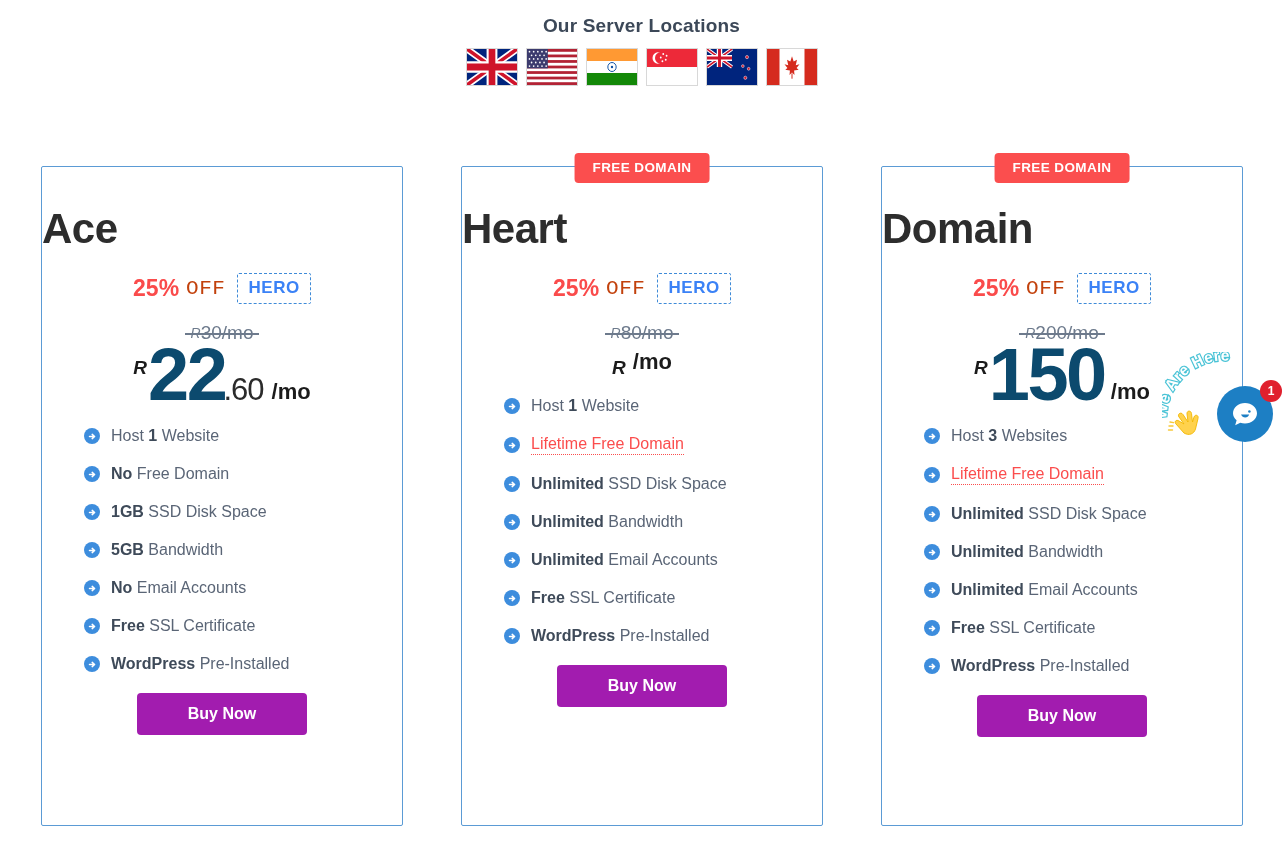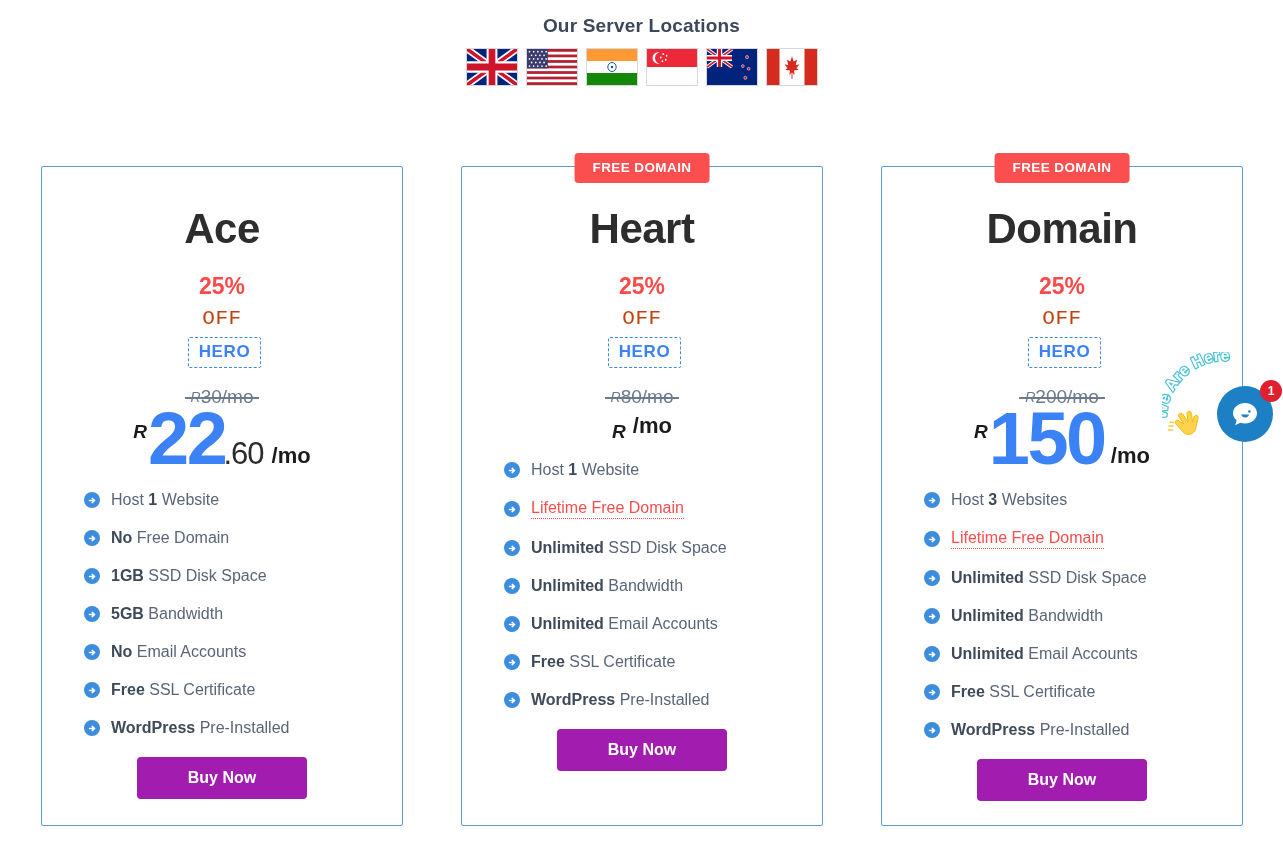"Ace" .plan-name { text-align: center -> left }
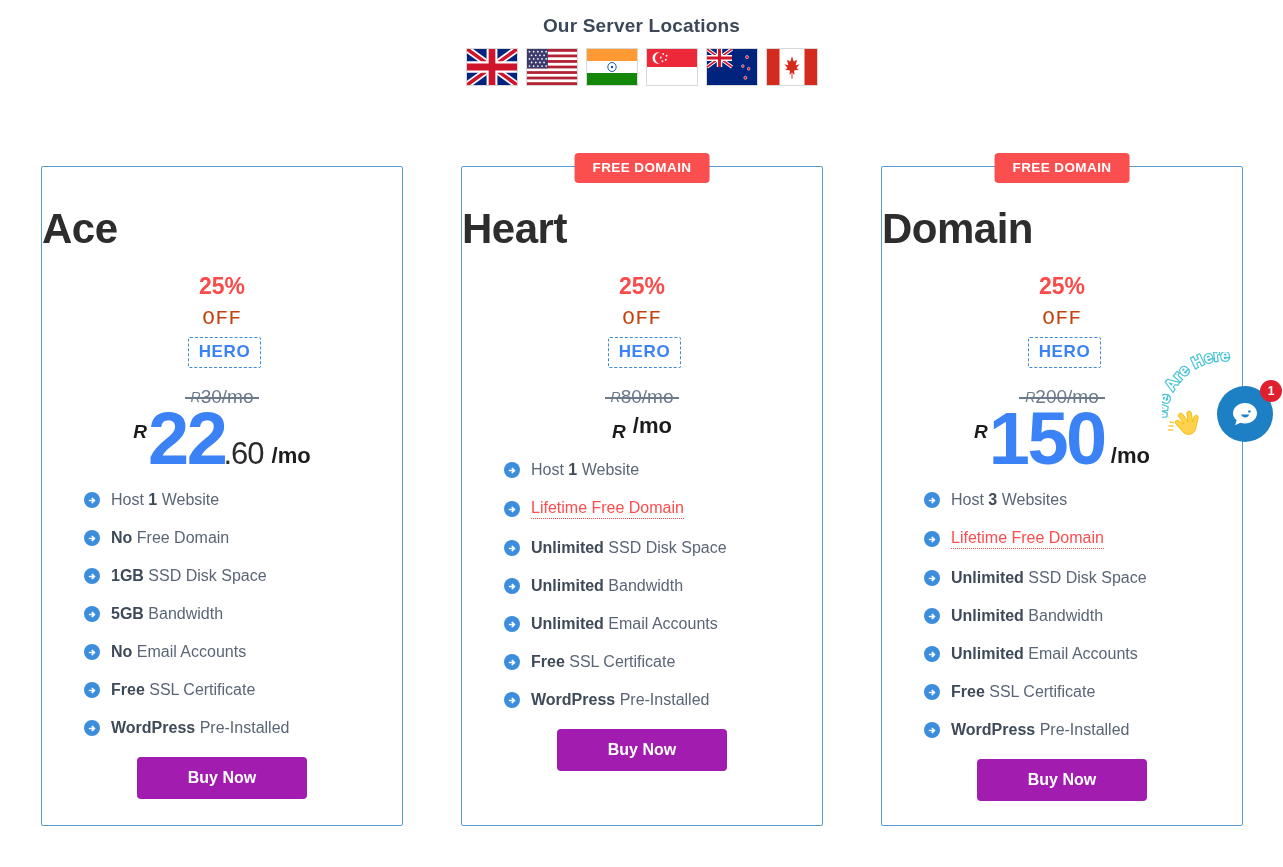"25%" .promo-row { flex-direction: column -> none }
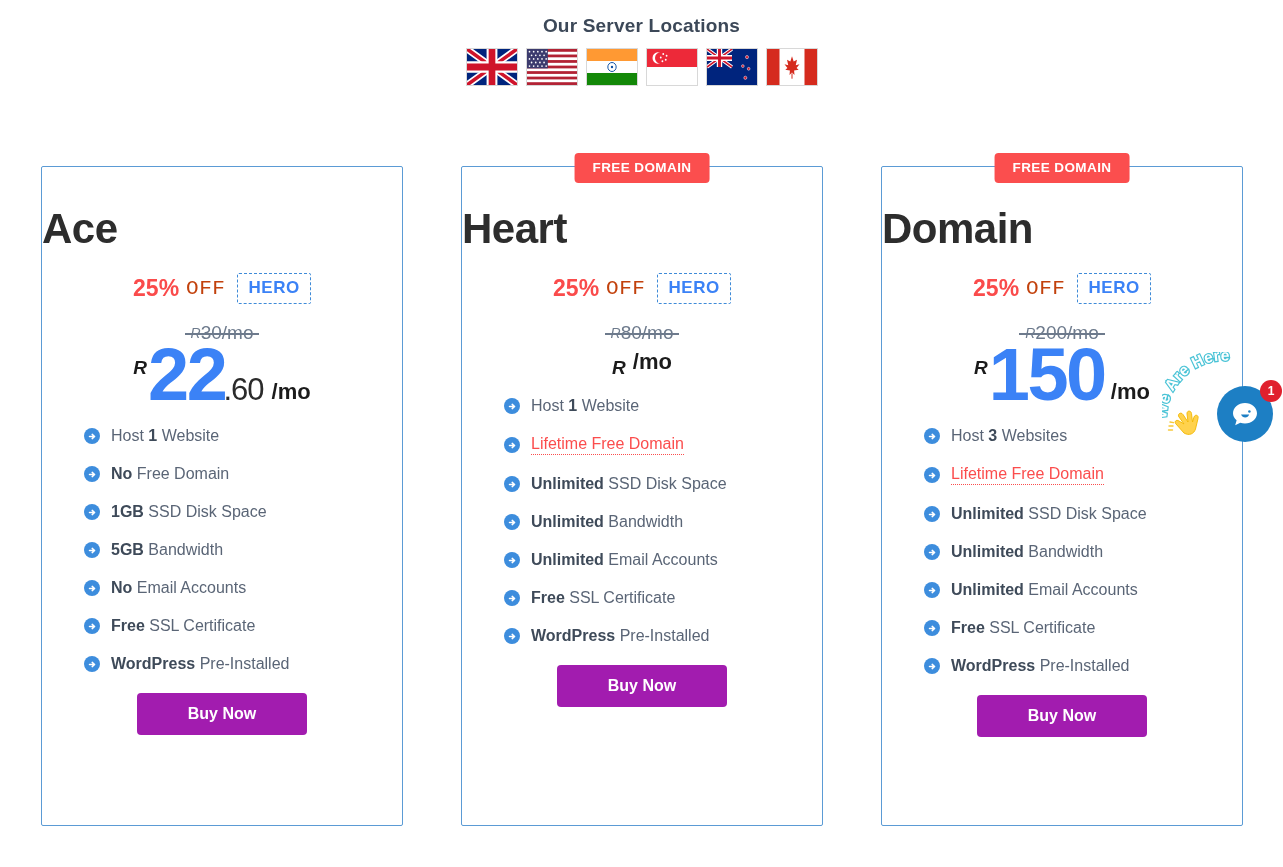"22" .price-main { color: #3b82f6 -> #0c4a6e }
